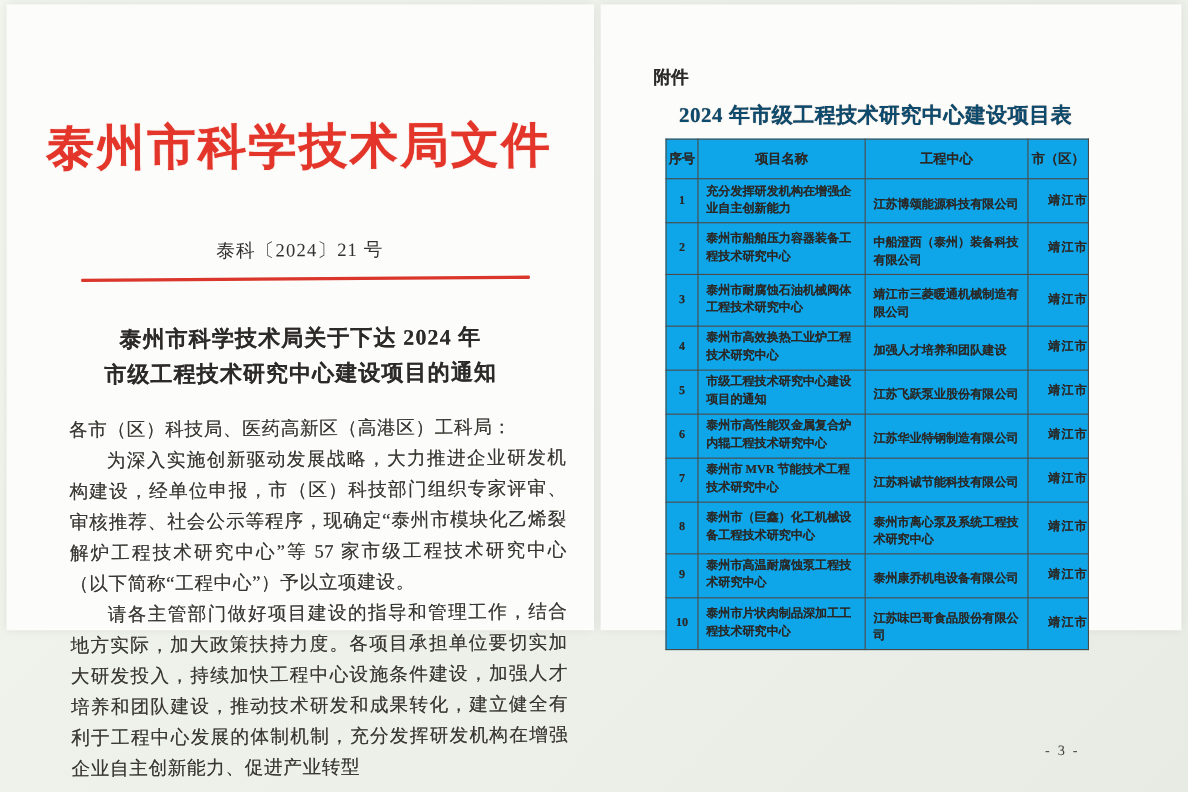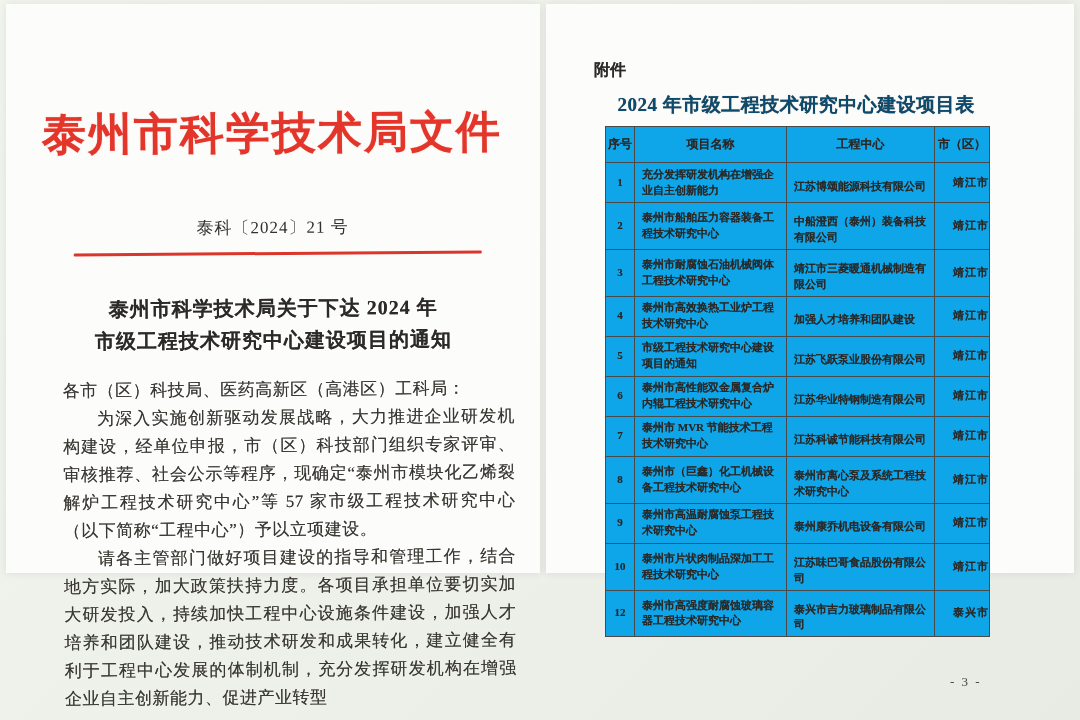"12" tr { html: <tr> <td>12</td> <td>泰州市高强度耐腐蚀玻璃容器工程技术研究中心</td> <td>泰兴市吉力玻璃制品有限公司</td> <td>泰兴市</td> </tr> -> none }
